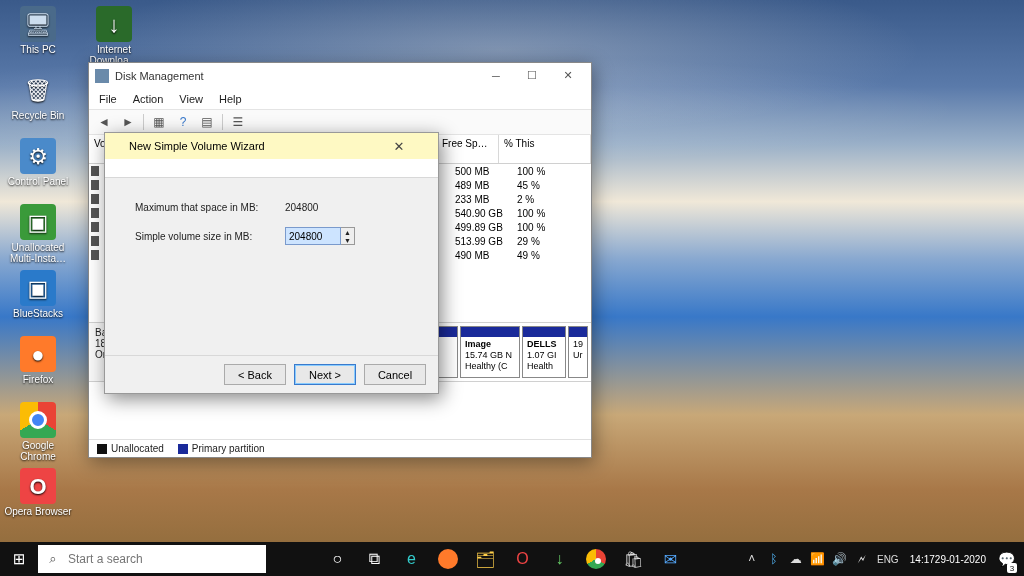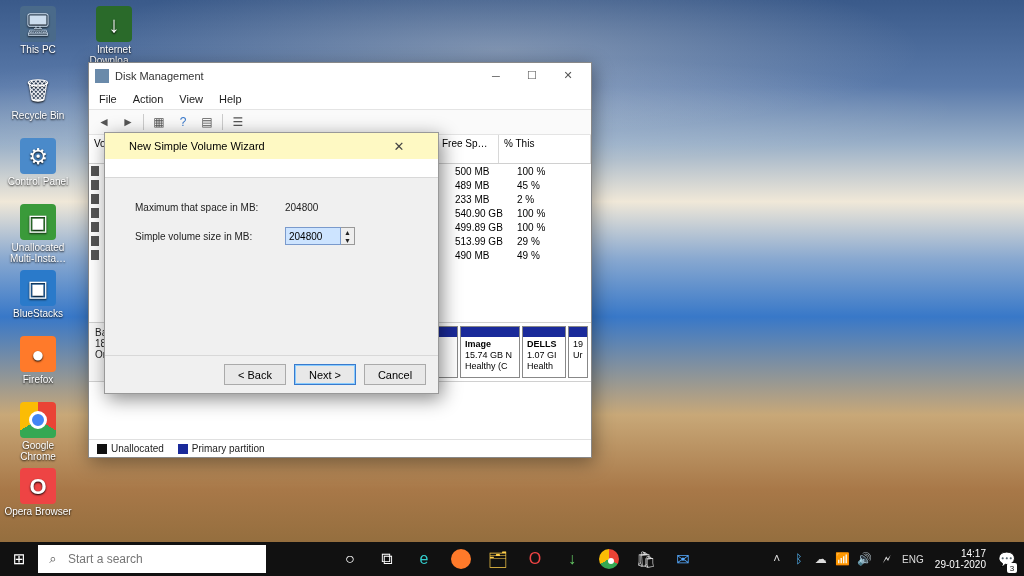"14:17" .clock { flex-direction: column -> row }
